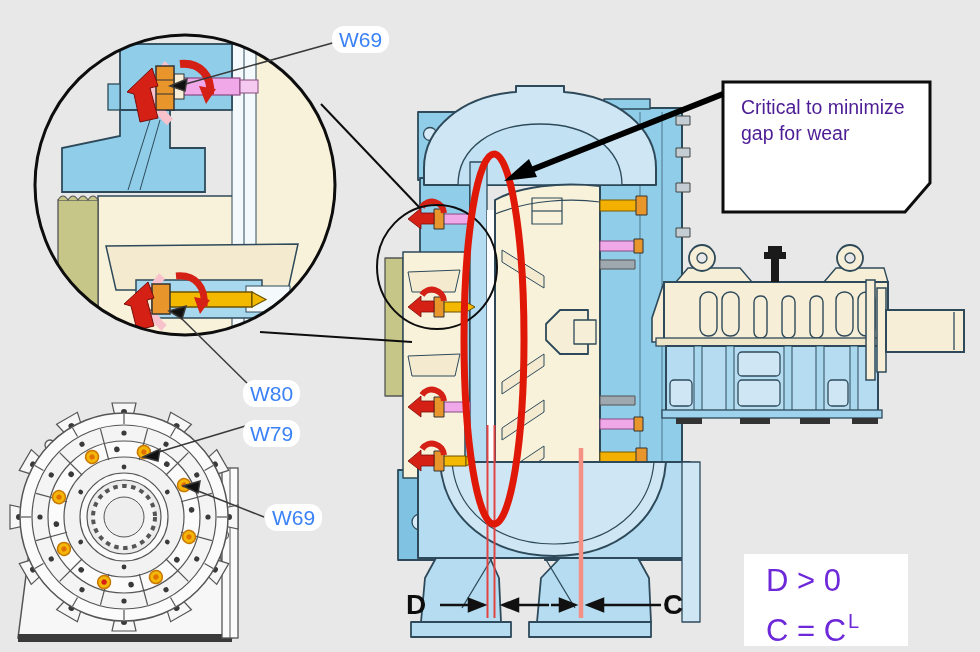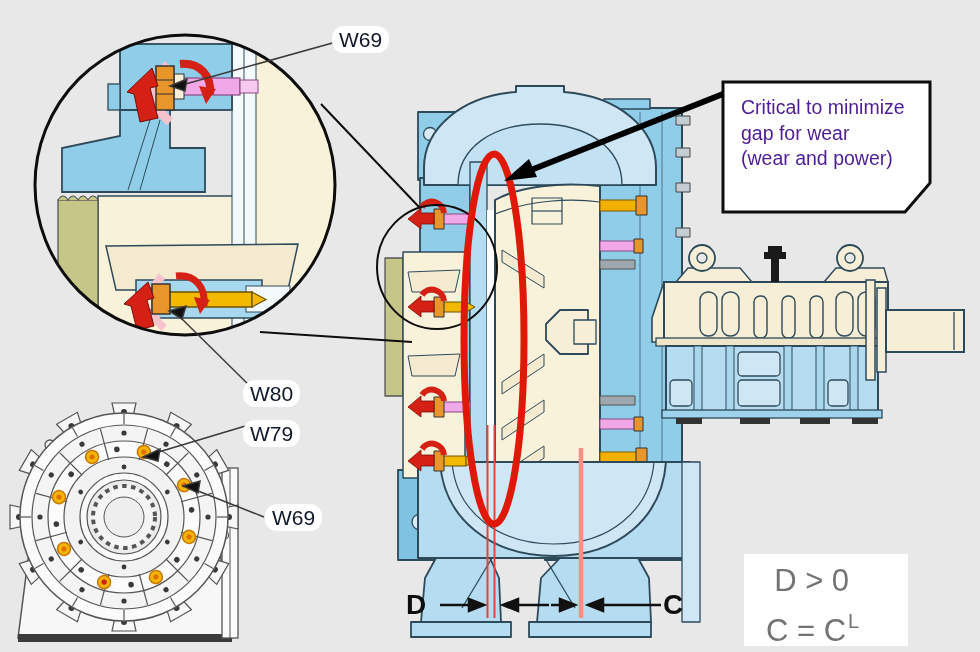"W69" .wlabel { color: #0f172a -> #3b82f6 }
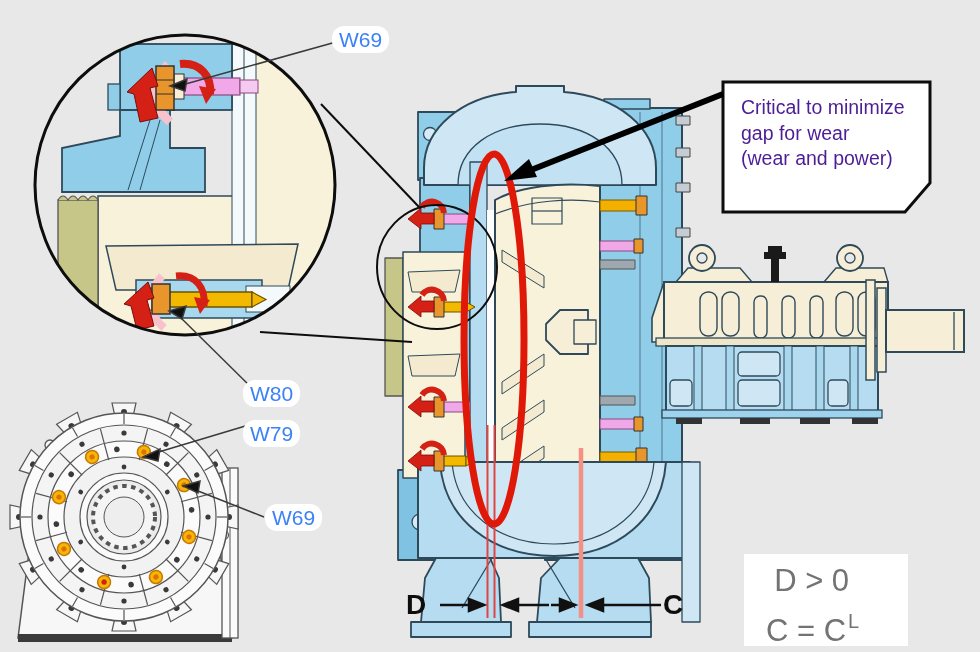"(wear and power)" div { html: <div>(wear and power)</div> -> none }
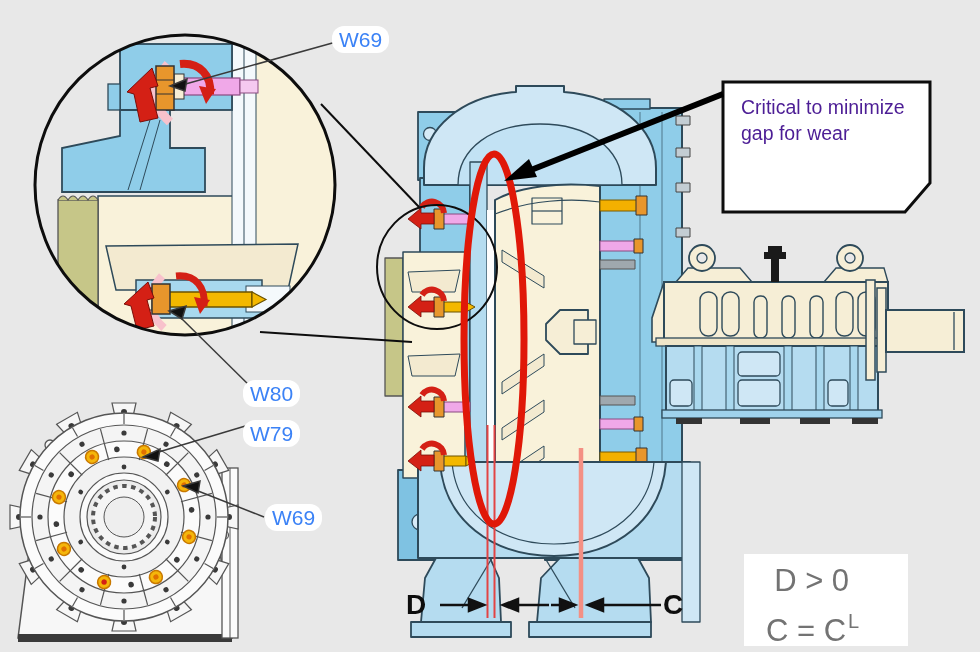"D > 0" .formula { color: #737373 -> #6d28d9; text-align: center -> none }
